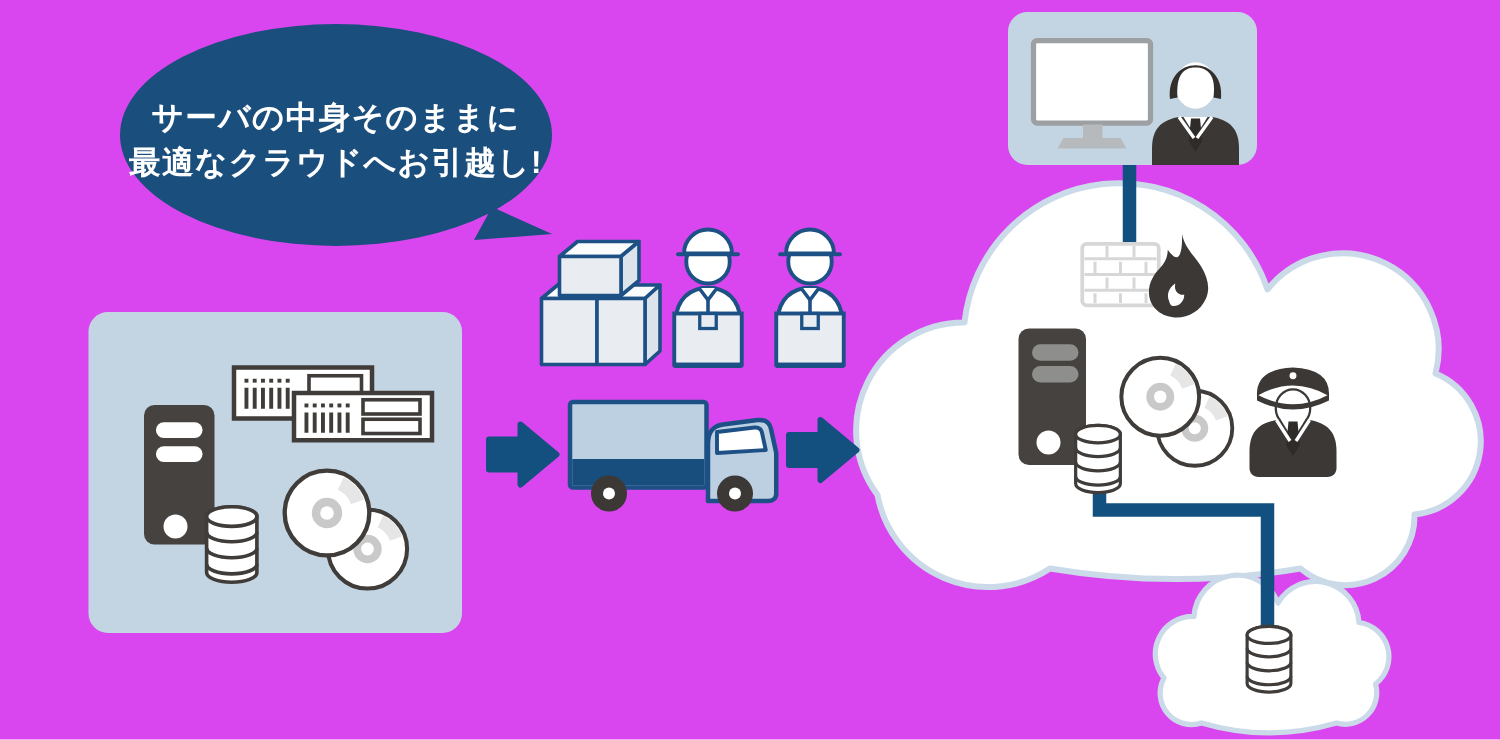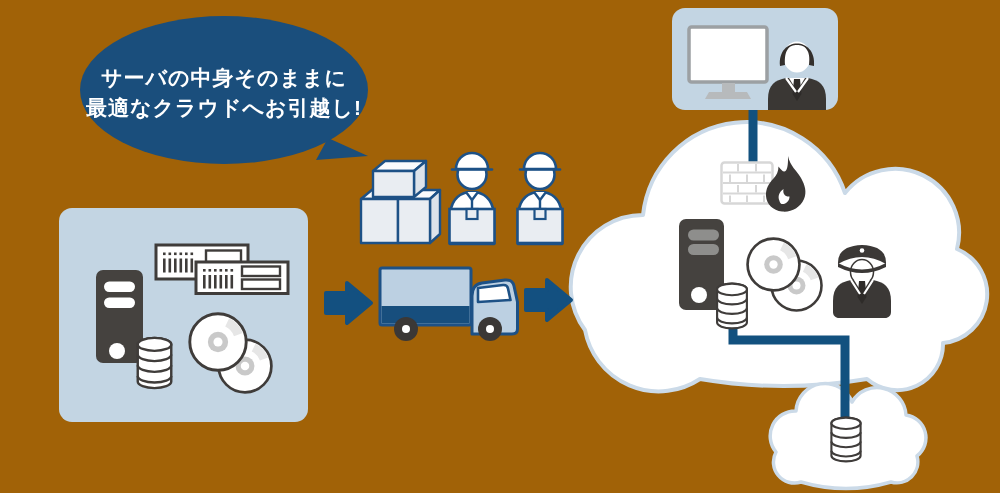"サーバの中身そのままに" .stage { background: #a16207 -> #d946ef }
